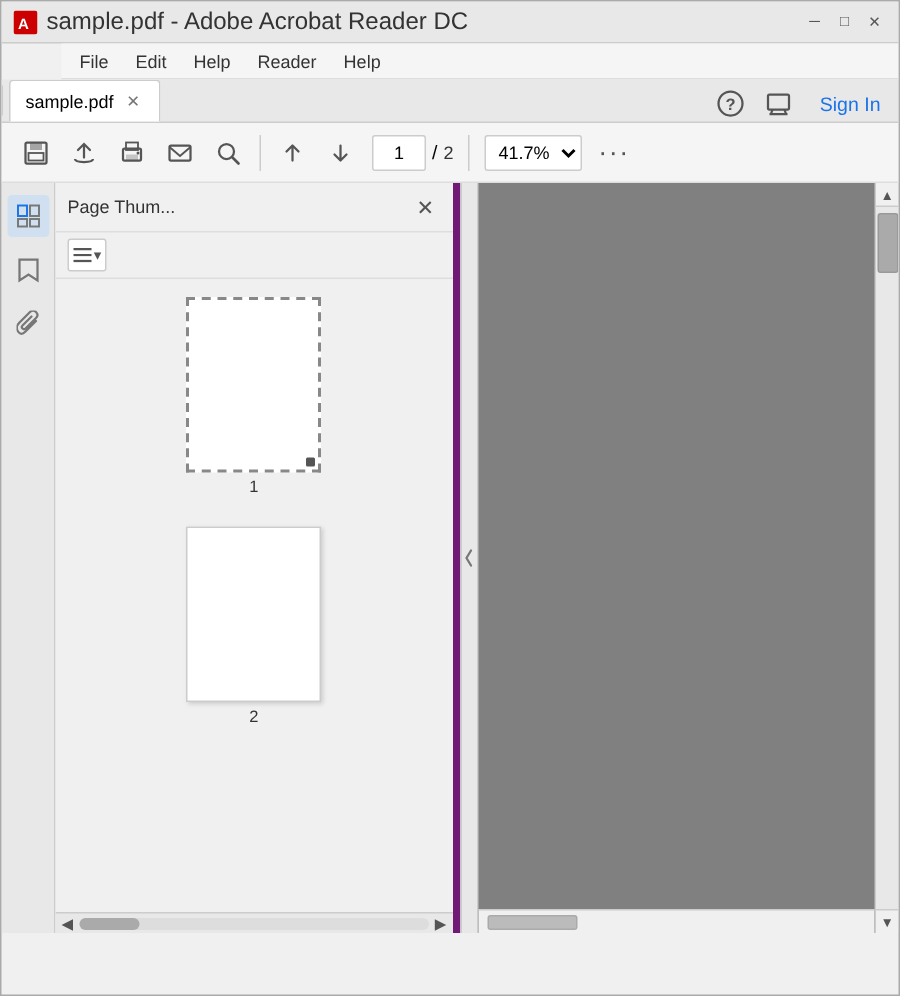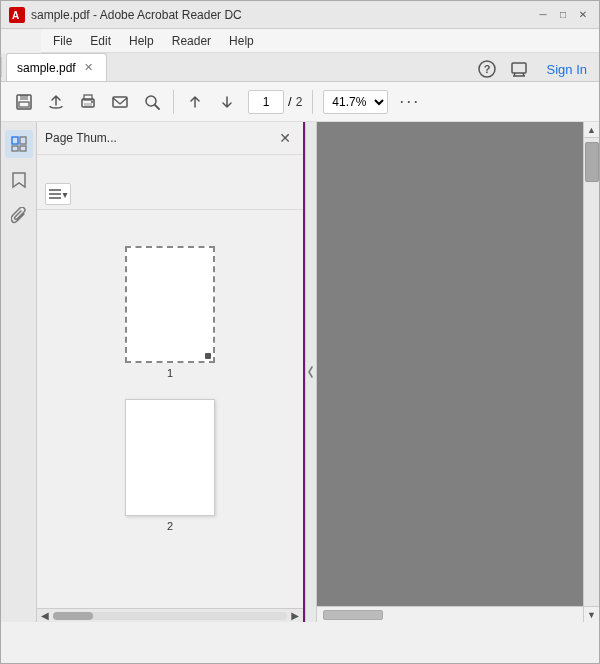"sample.pdf - Adobe Acrobat Reader" #title-text { font-size: 12px -> 16px }
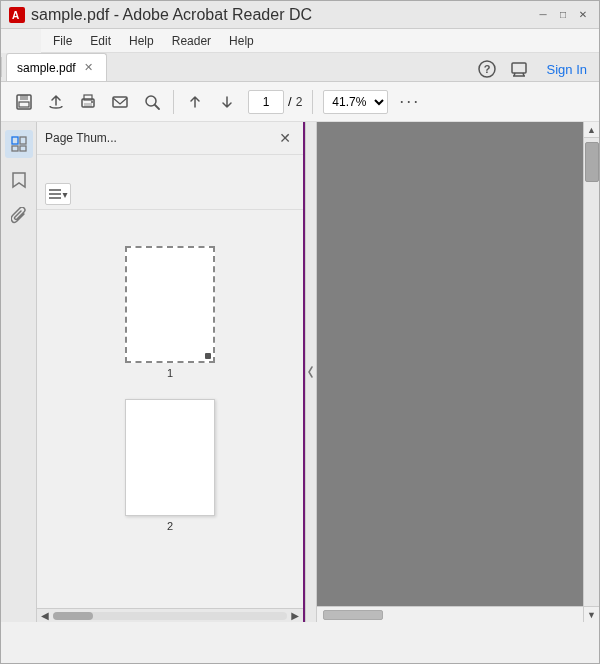"Page Thum..." div { border-right: 2px solid #701a75 -> 5px solid #701a75; gap: 24px -> none }
